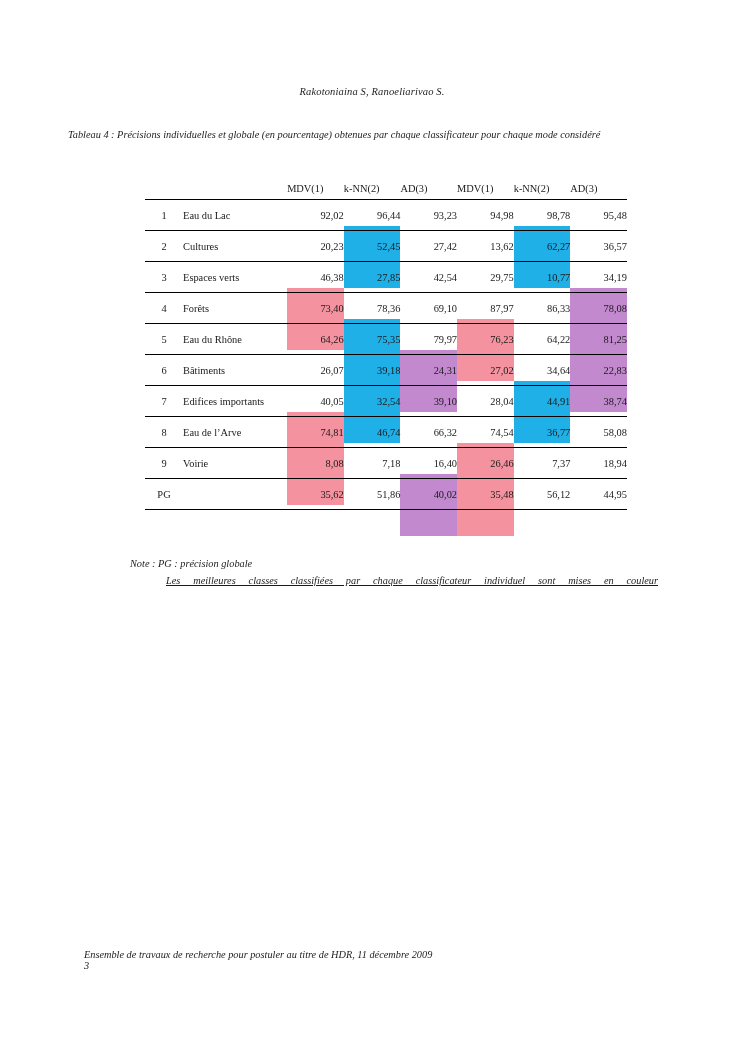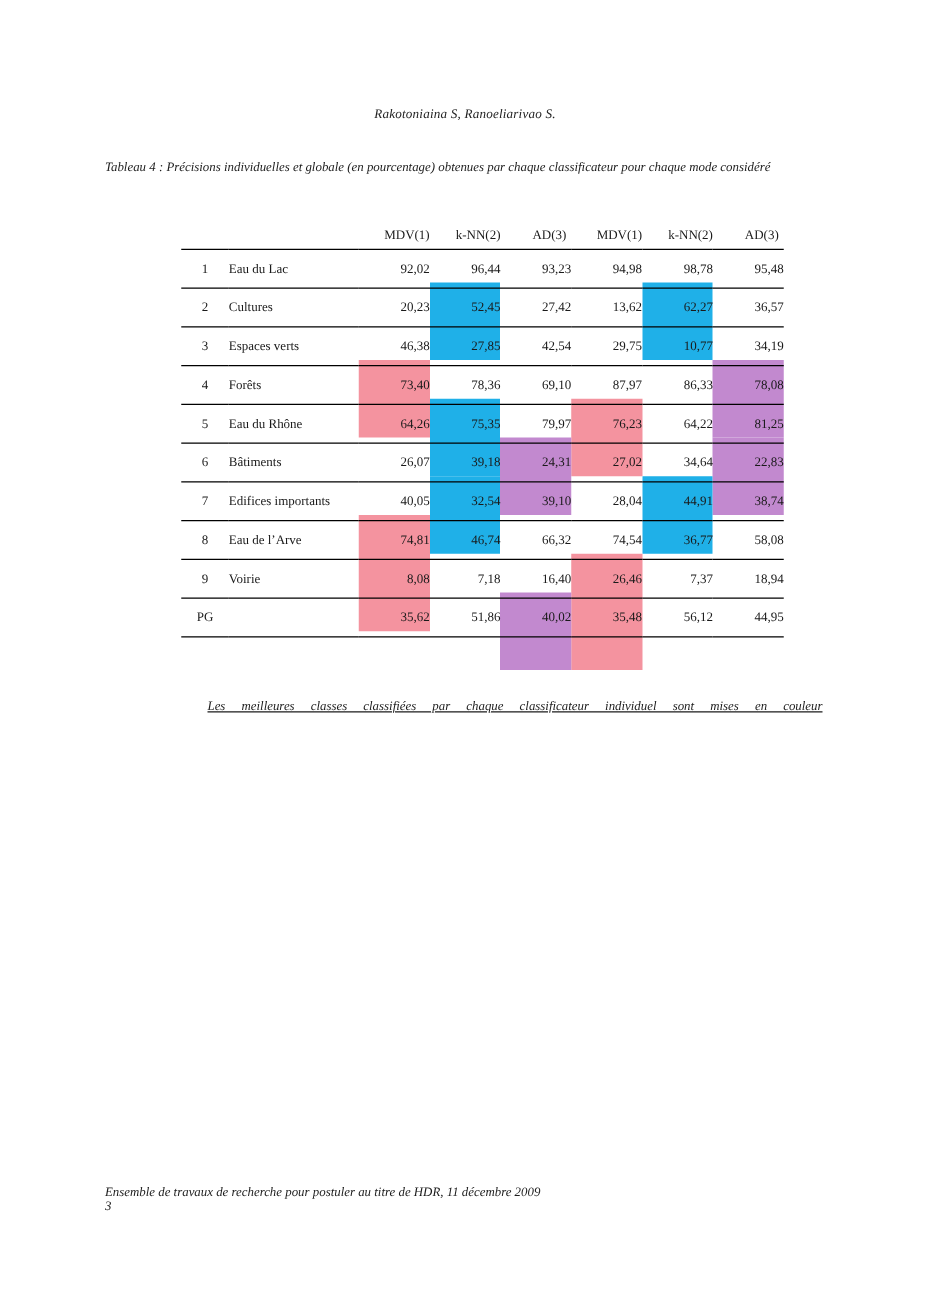"Tableau 4 : Précisions individuelles" #caption { left: 84px -> 68px }
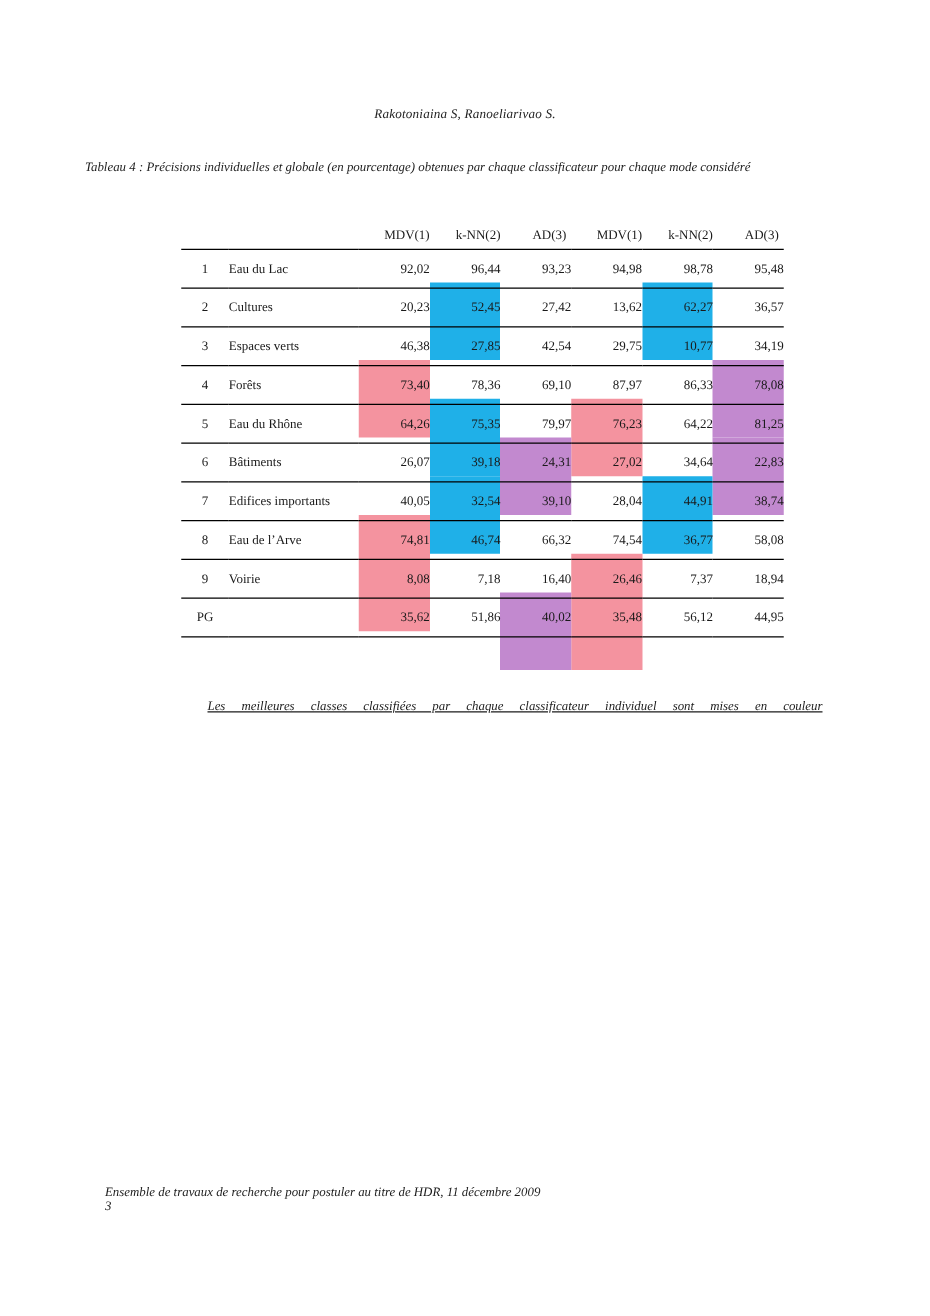"MDV(1)" .hdr-sub { text-align: right -> left }
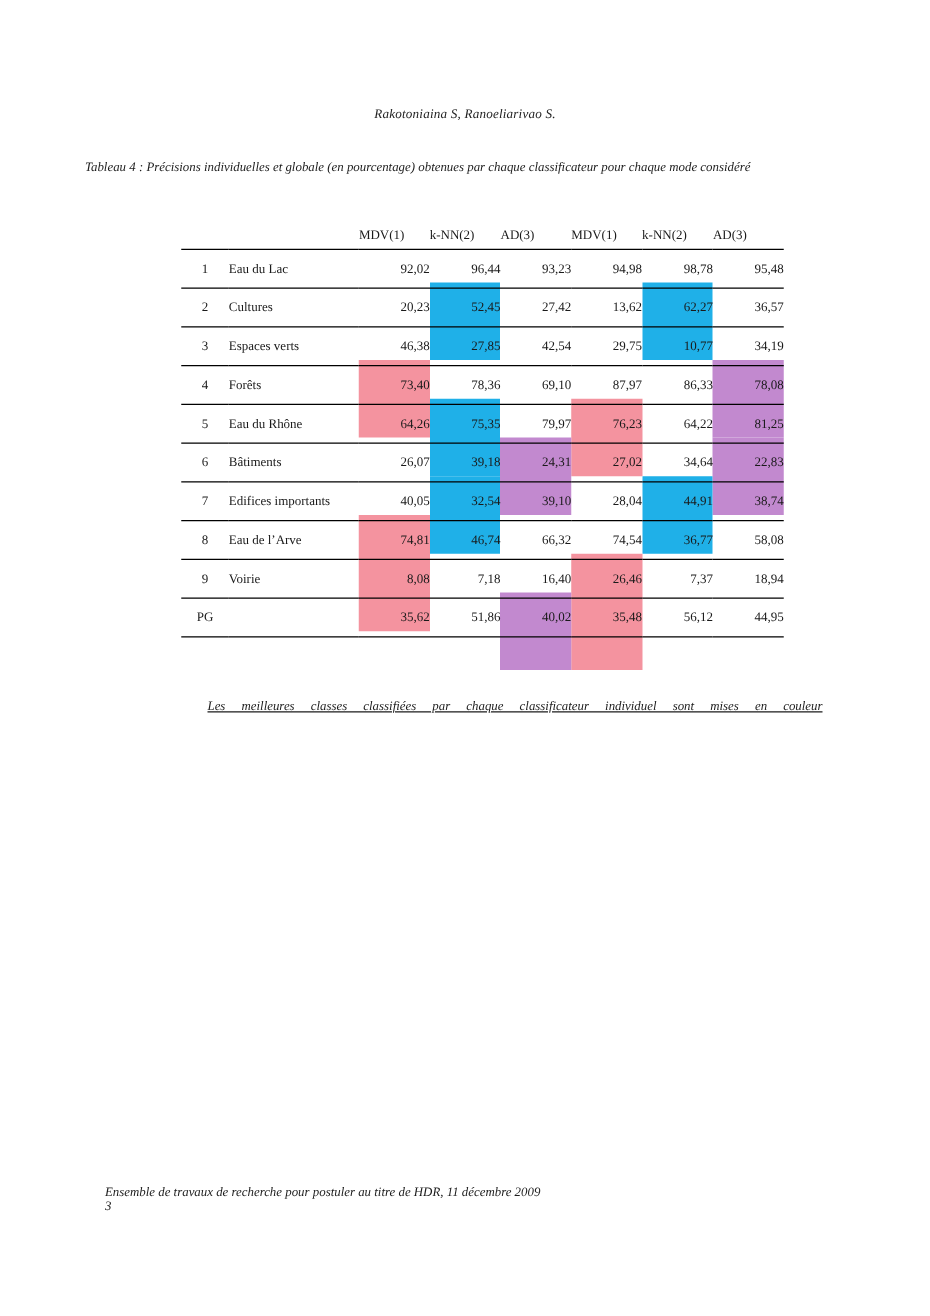"Note : PG : précision" div.line1 { html: none -> <div>Note : PG : précision globale</div> }
